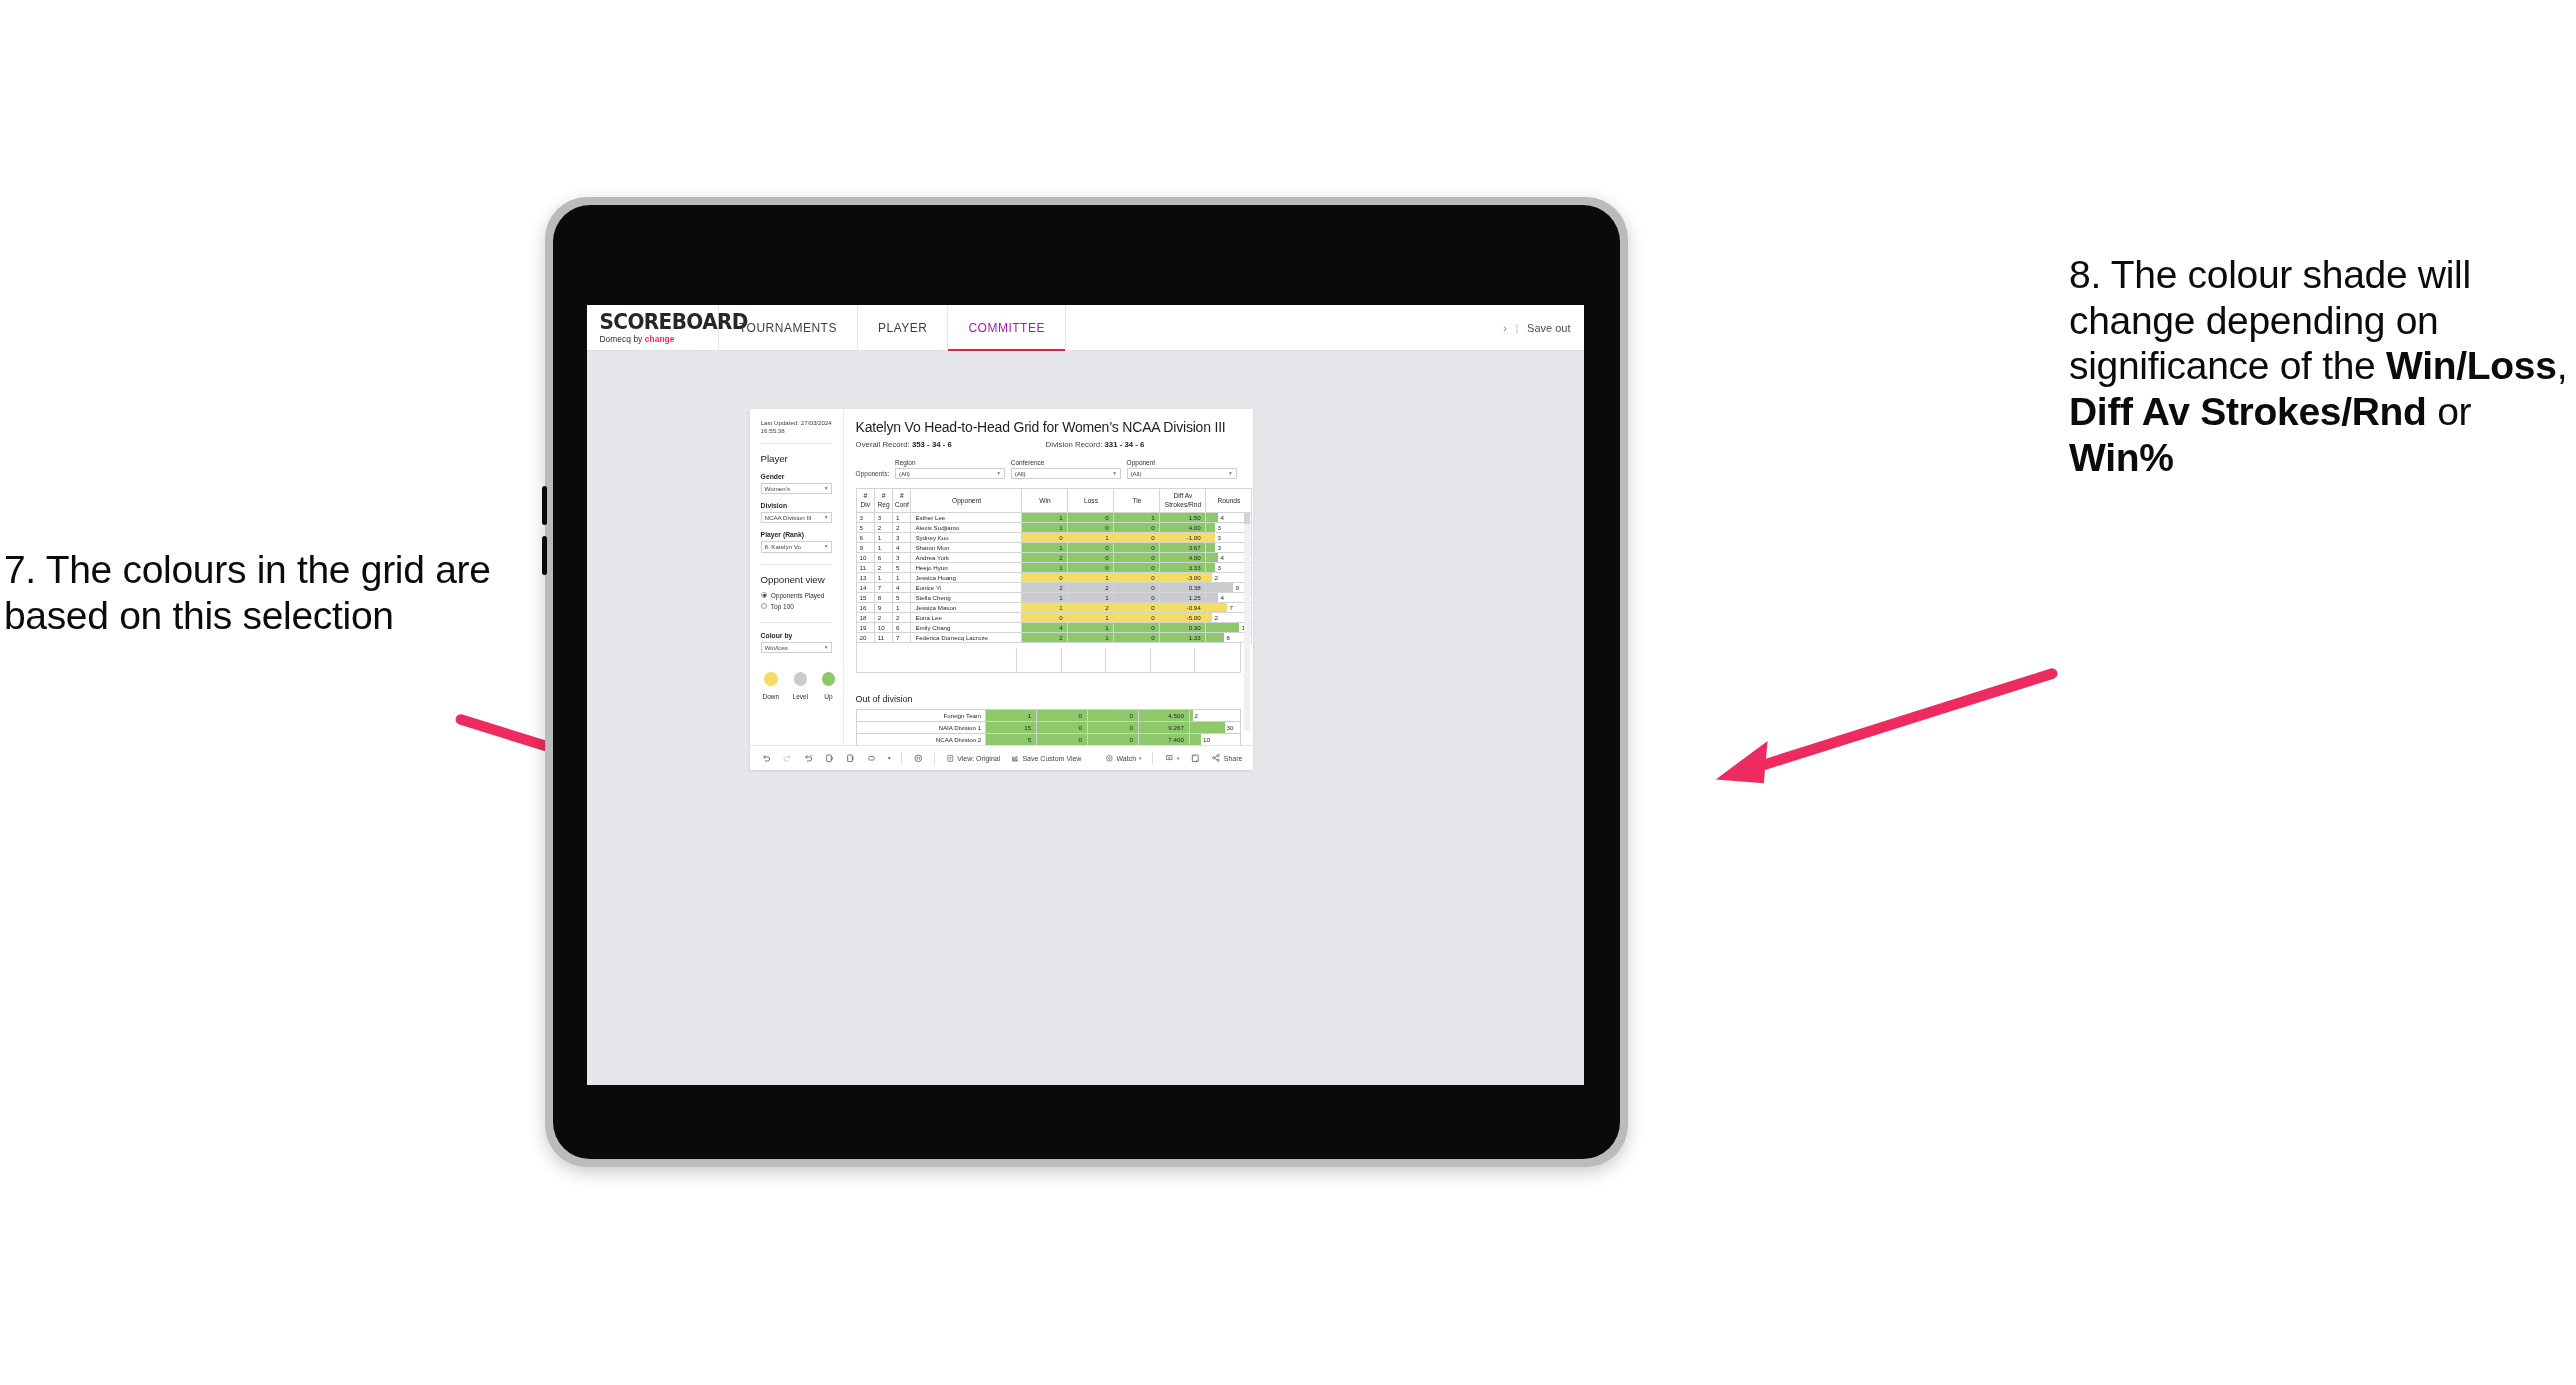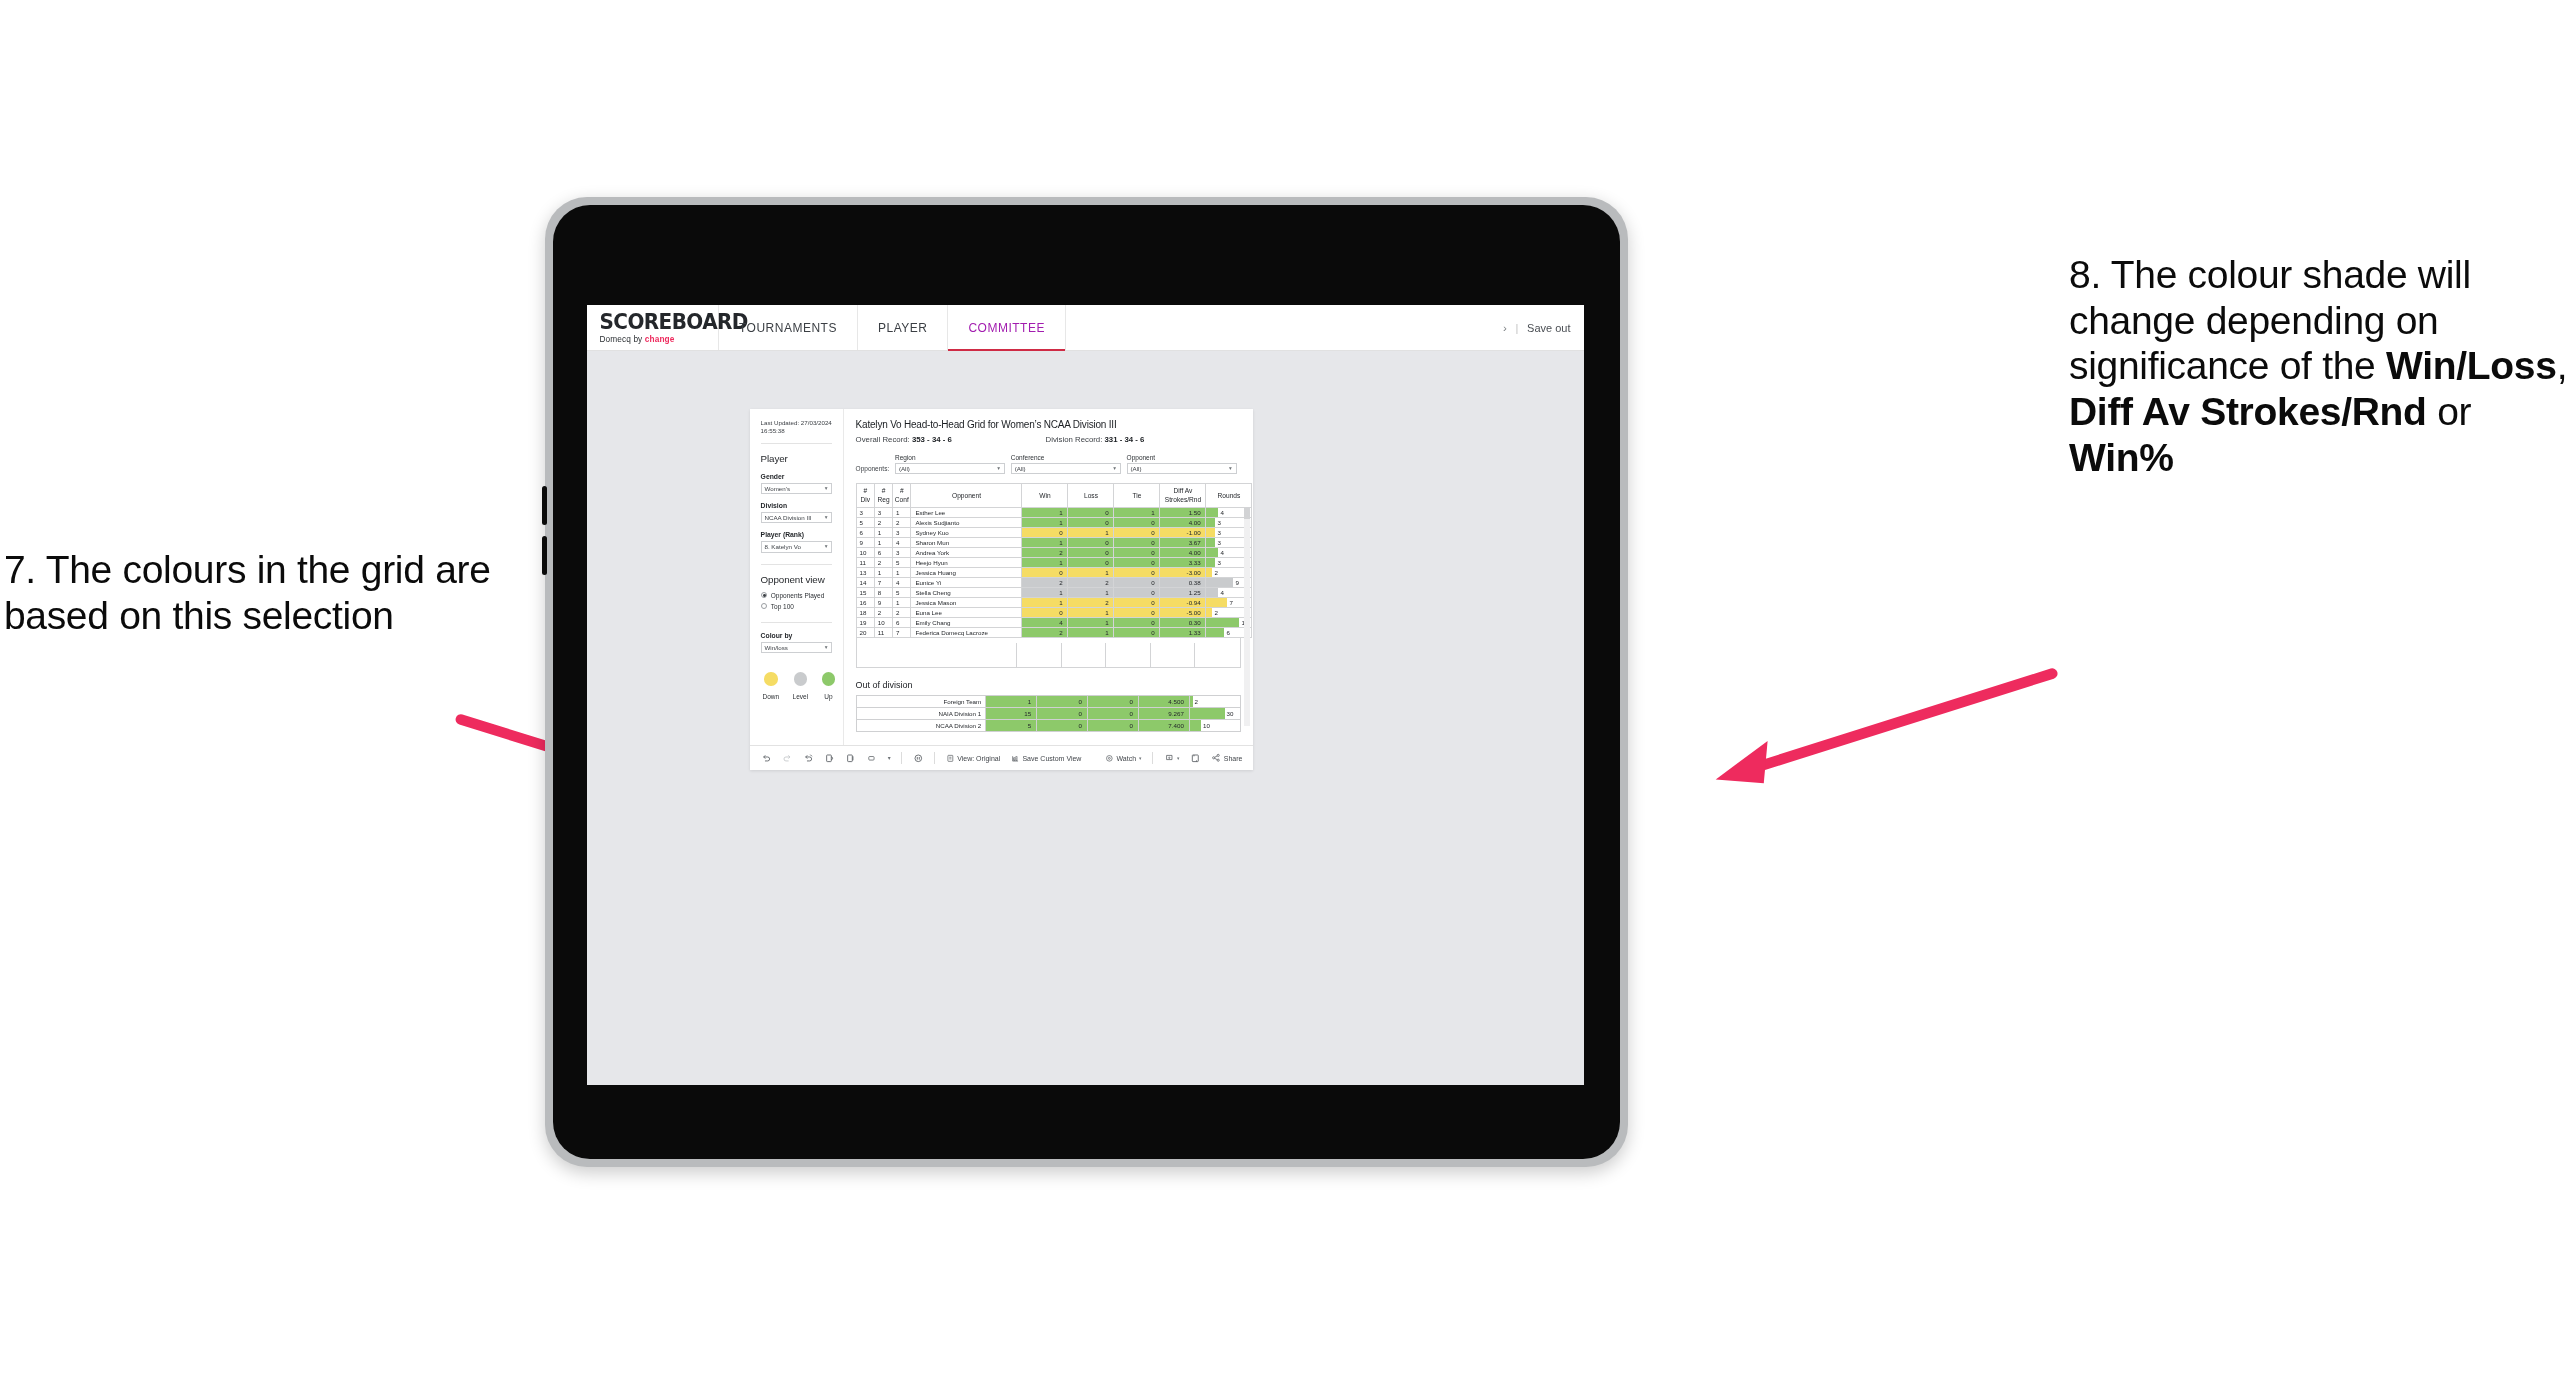"Katelyn Vo Head-to-Head Grid for" #viz-title { font-size: 10px -> 14px }
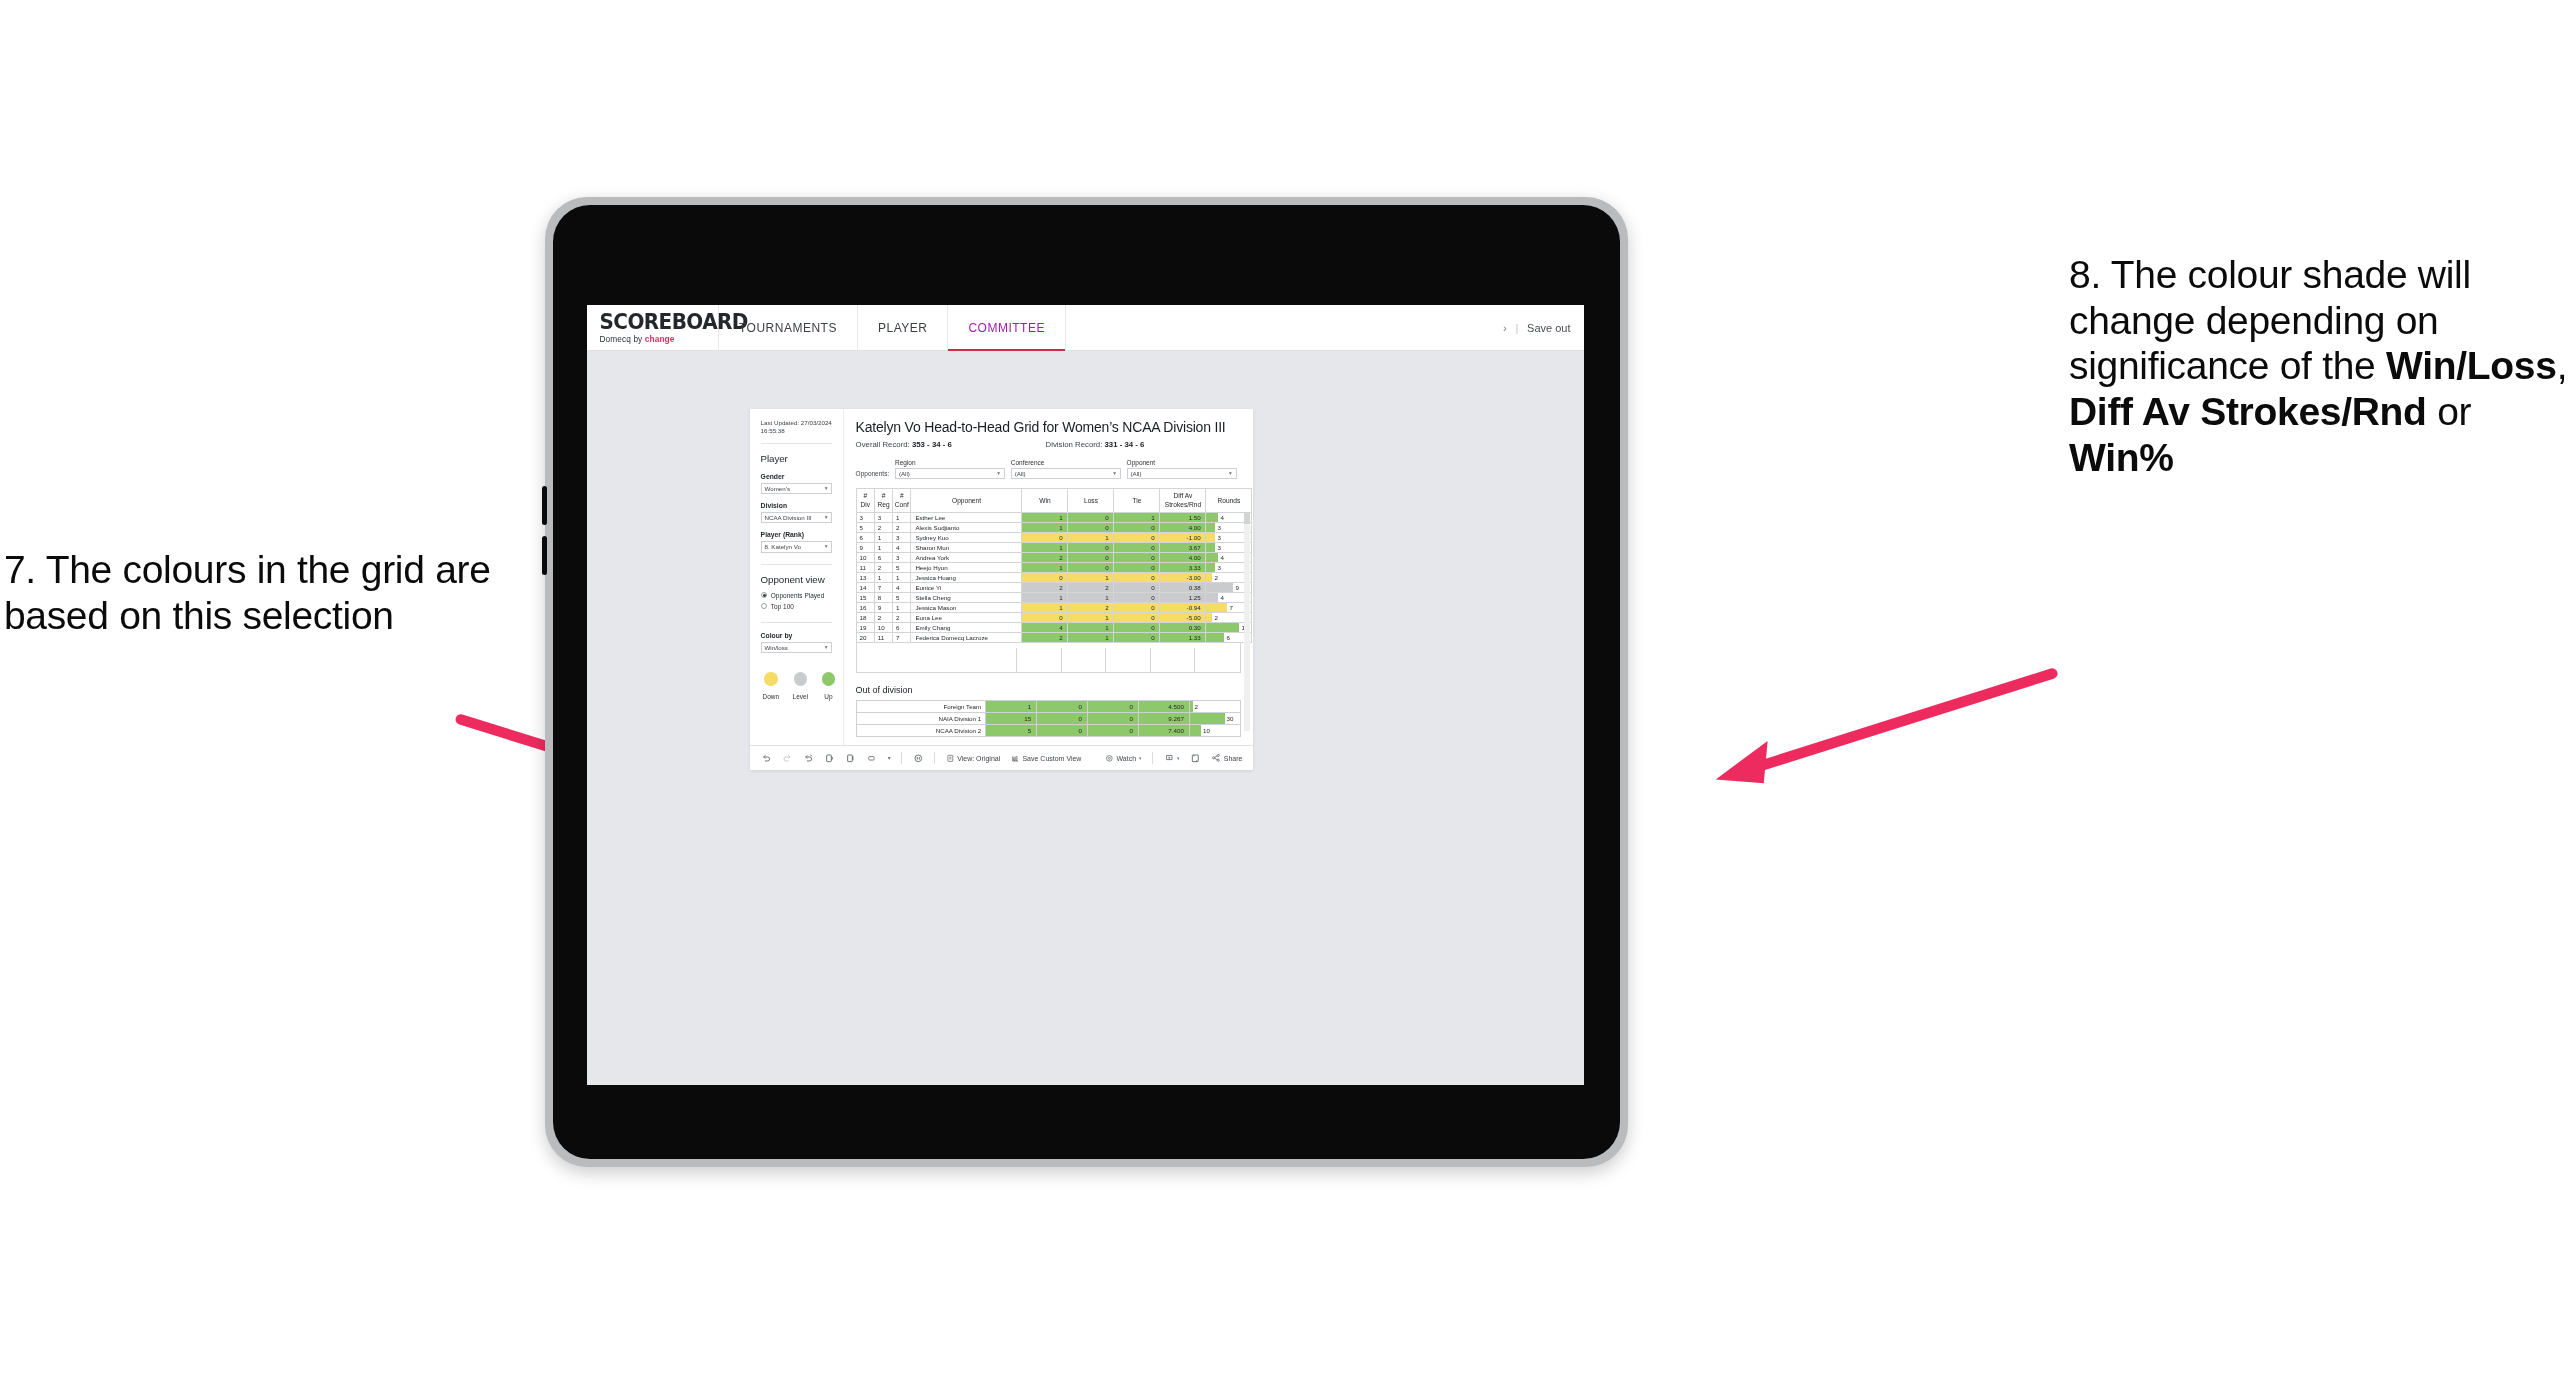"Out of division" #ood-title { margin-top: 12px -> 21px }
